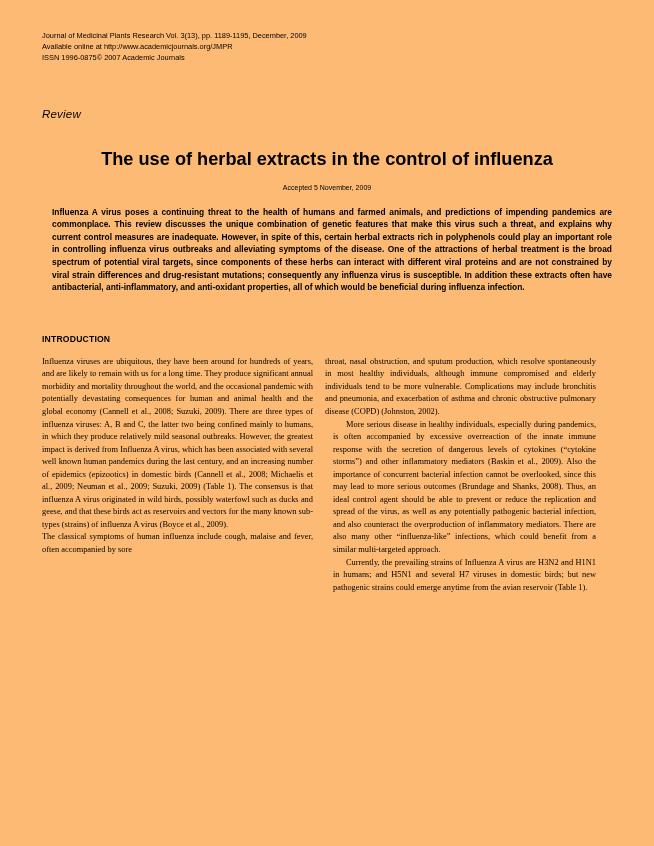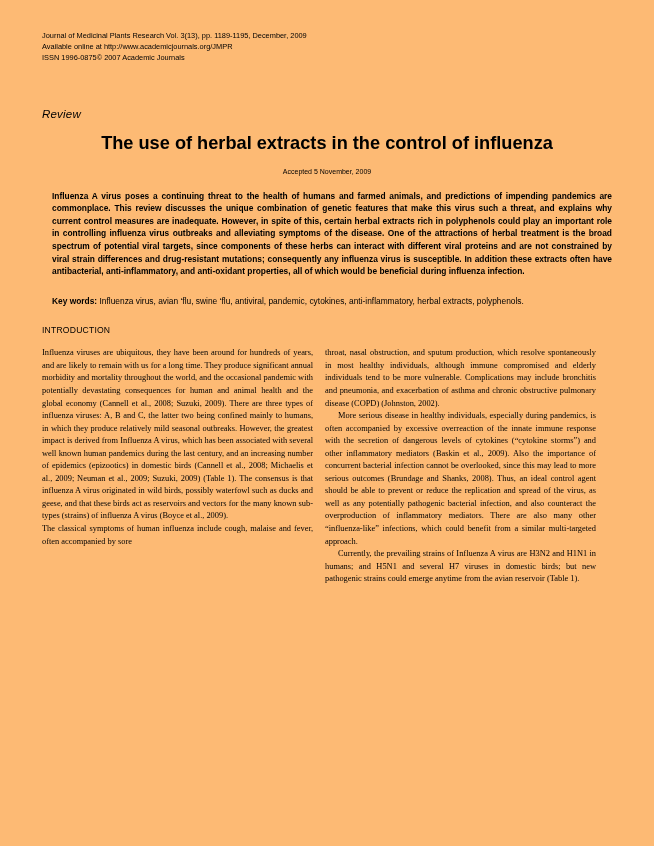"The use of herbal extracts" .paper-title { margin-top: 12px -> 28px }
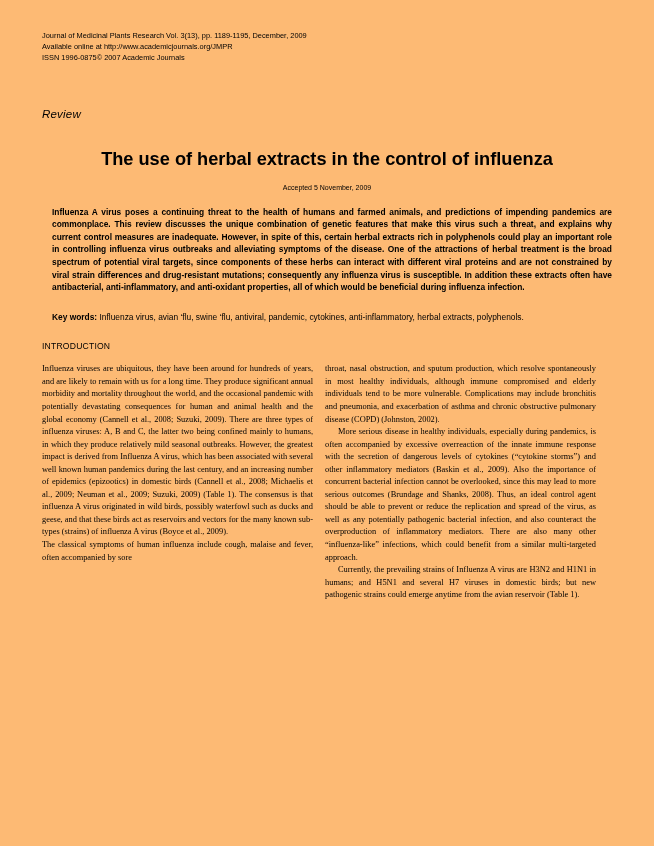"Key words: Influenza virus, avian" div.keywords { html: <div> <span>Key words:</span> <span>Influenza virus, avian ‘flu, swine ‘flu, antiviral, pandemic, cytokines, anti-inflammatory, herbal extracts, polyphenols.</span> </div> -> none }
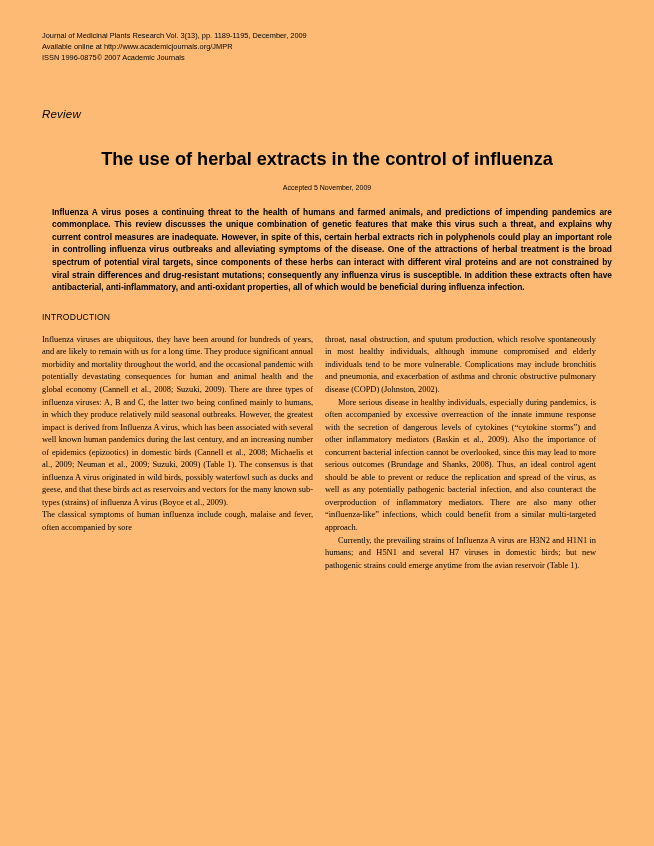"INTRODUCTION" .section-heading { font-weight: normal -> bold; margin-top: 18px -> 40px }
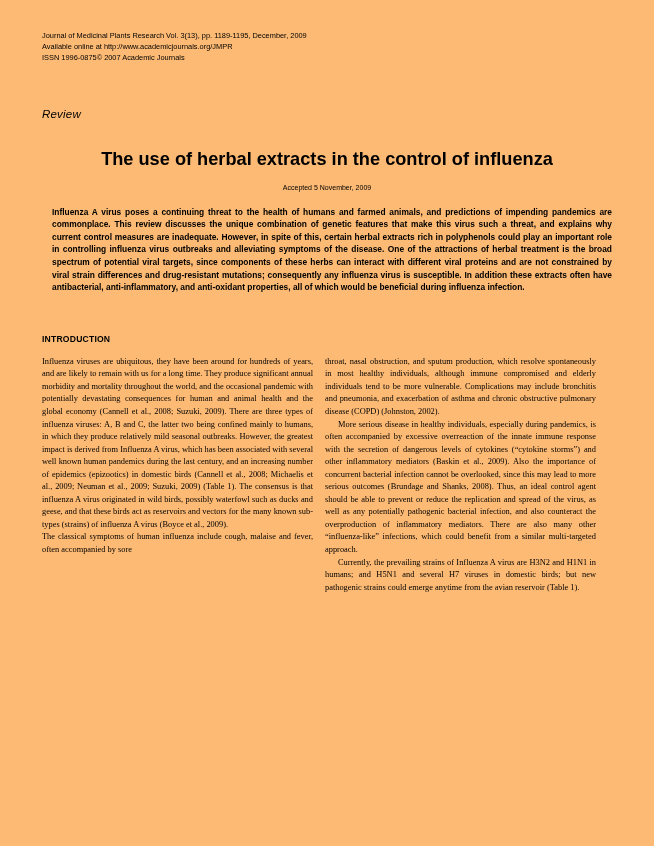"More serious disease in healthy" .col p.indent { margin-left: none -> 8px }
